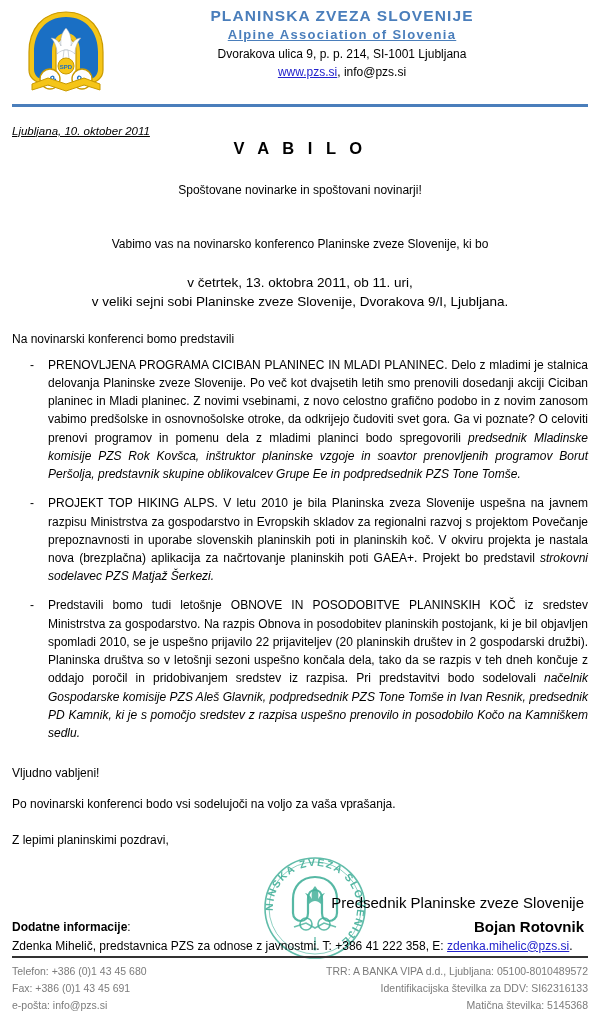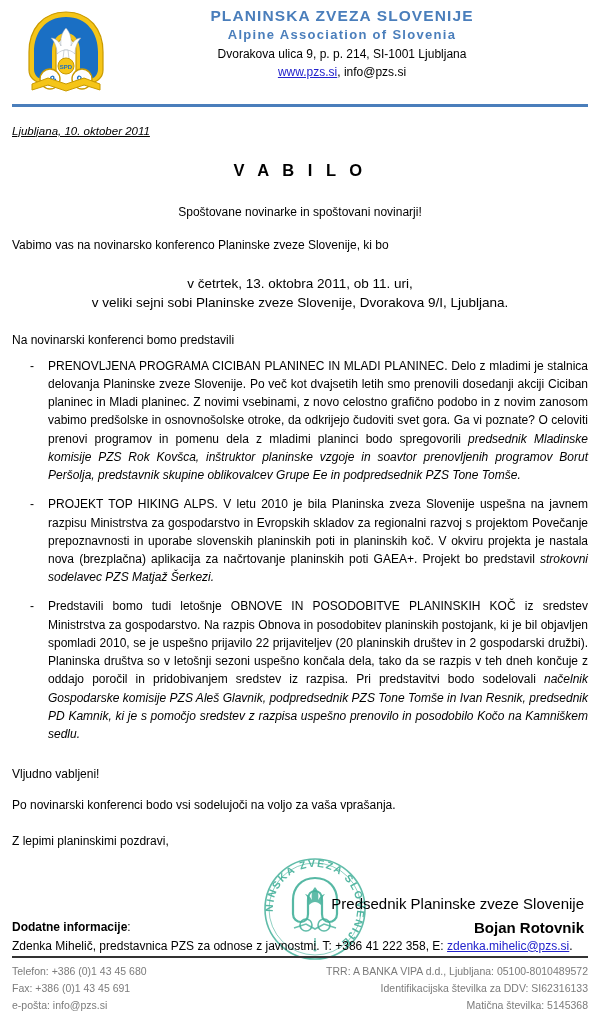"Alpine Association of Slovenia" .org-name-en { text-decoration: none -> underline }
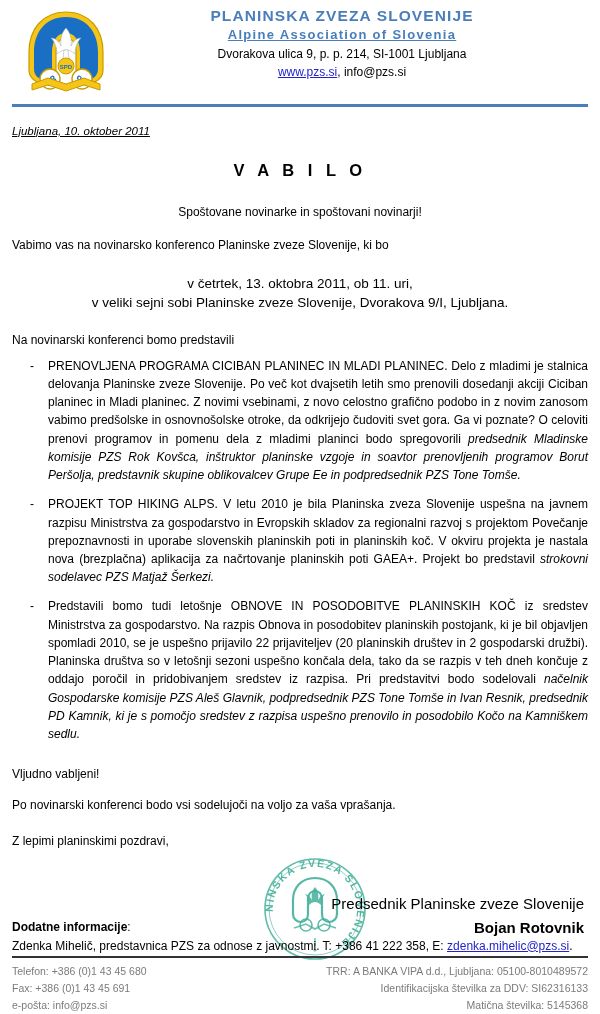"V A B I L" .vabilo { margin-top: 22px -> none }
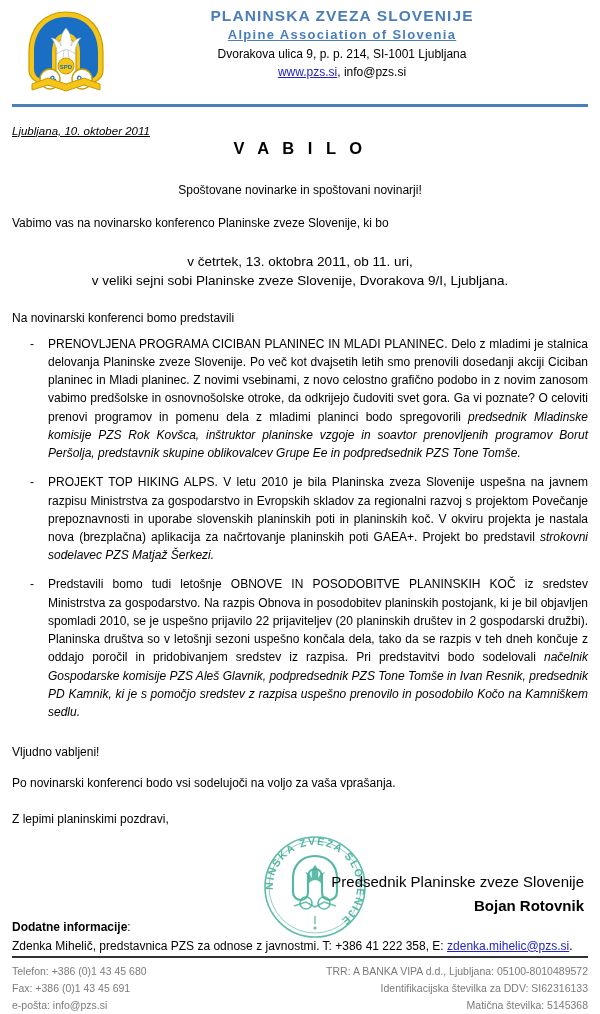"Vabimo vas na novinarsko konferenco" .invite-line { margin-top: 19px -> 40px; text-align: none -> center }
